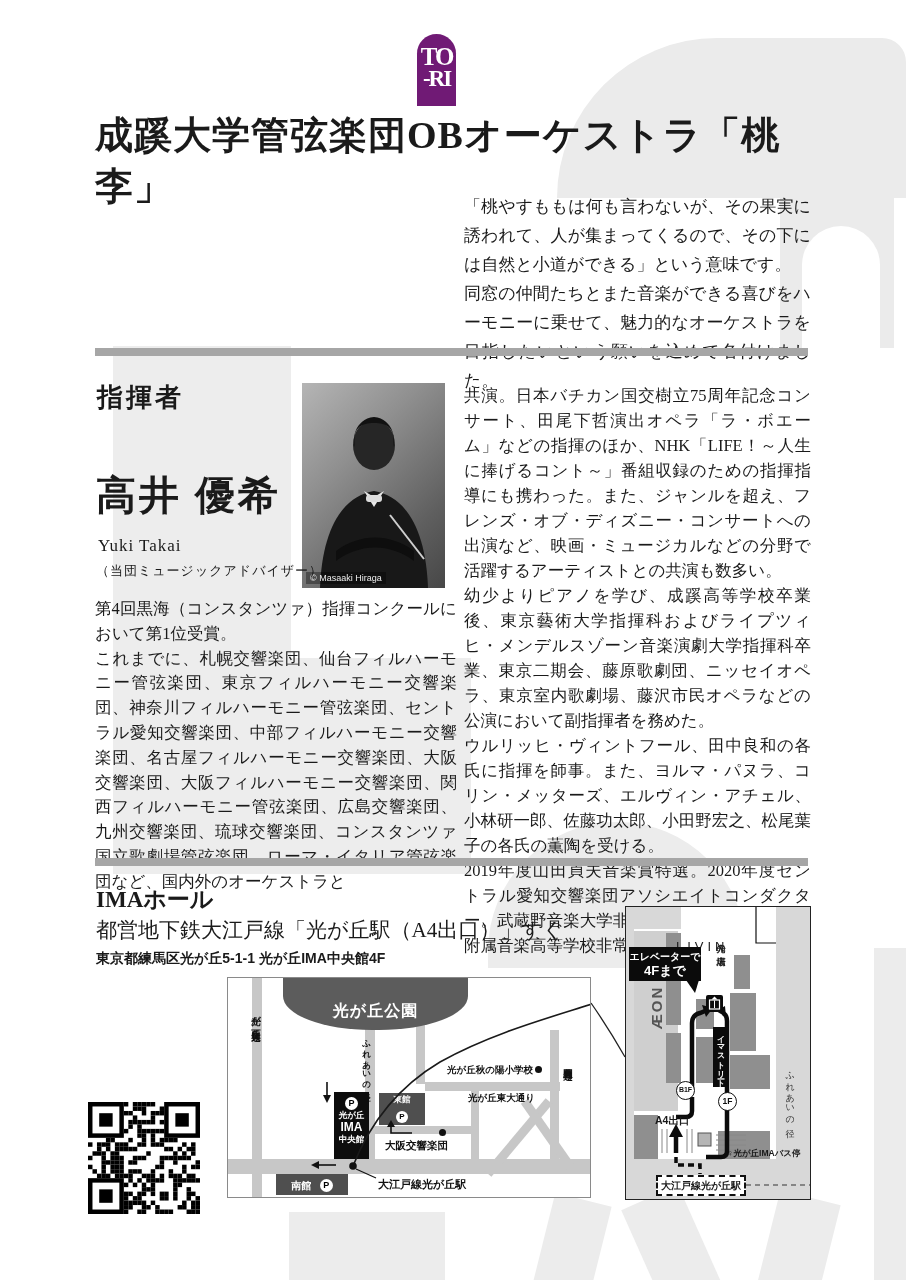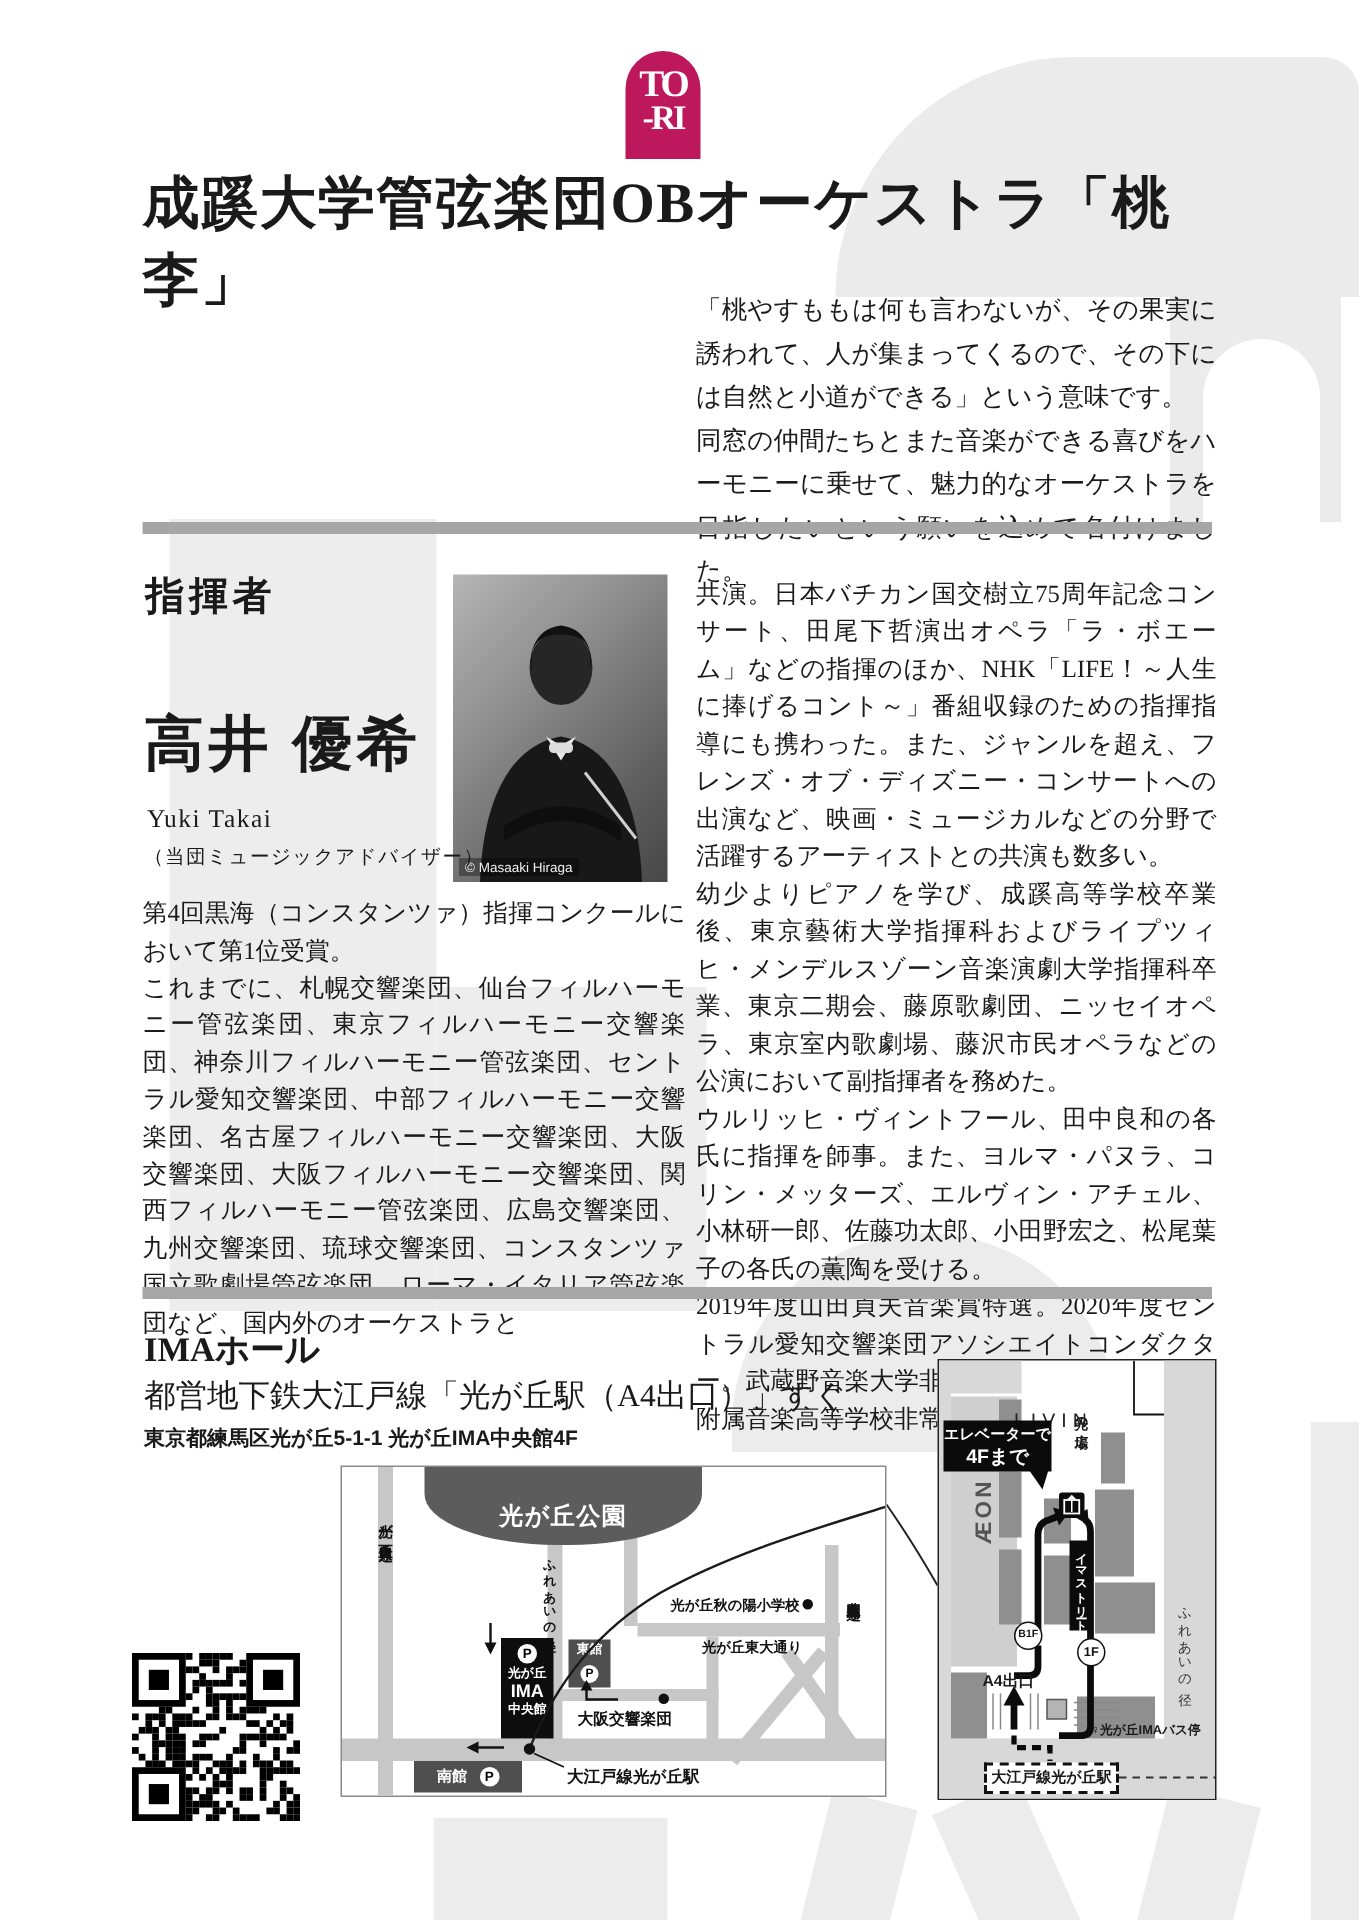"TO" #logo { background: #be185d -> #701a75; width: 50px -> 39px }
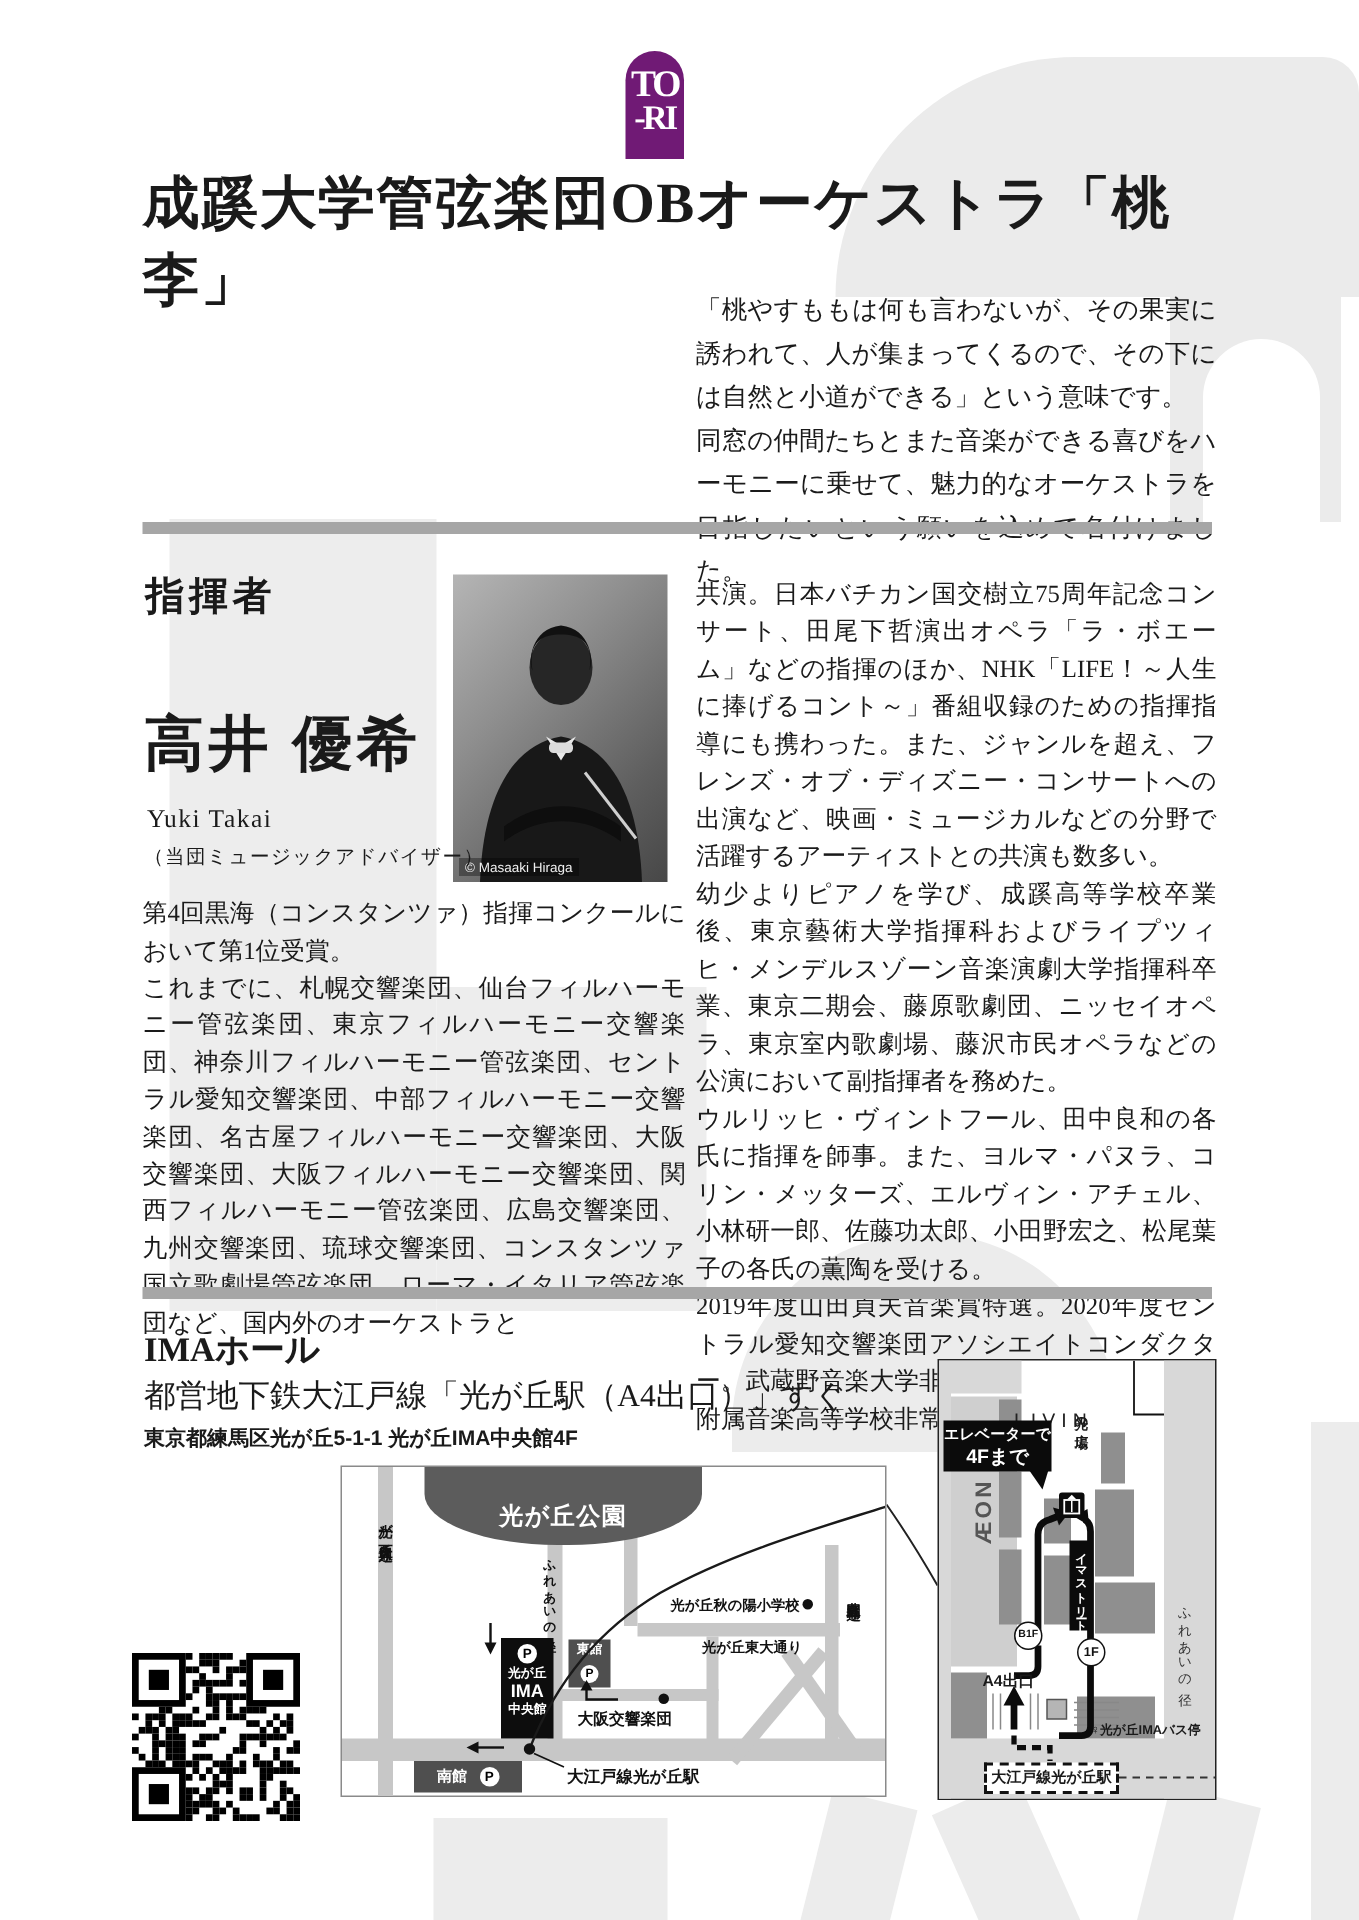"東館" div.bldg-dark { width: 28px -> 46px }
